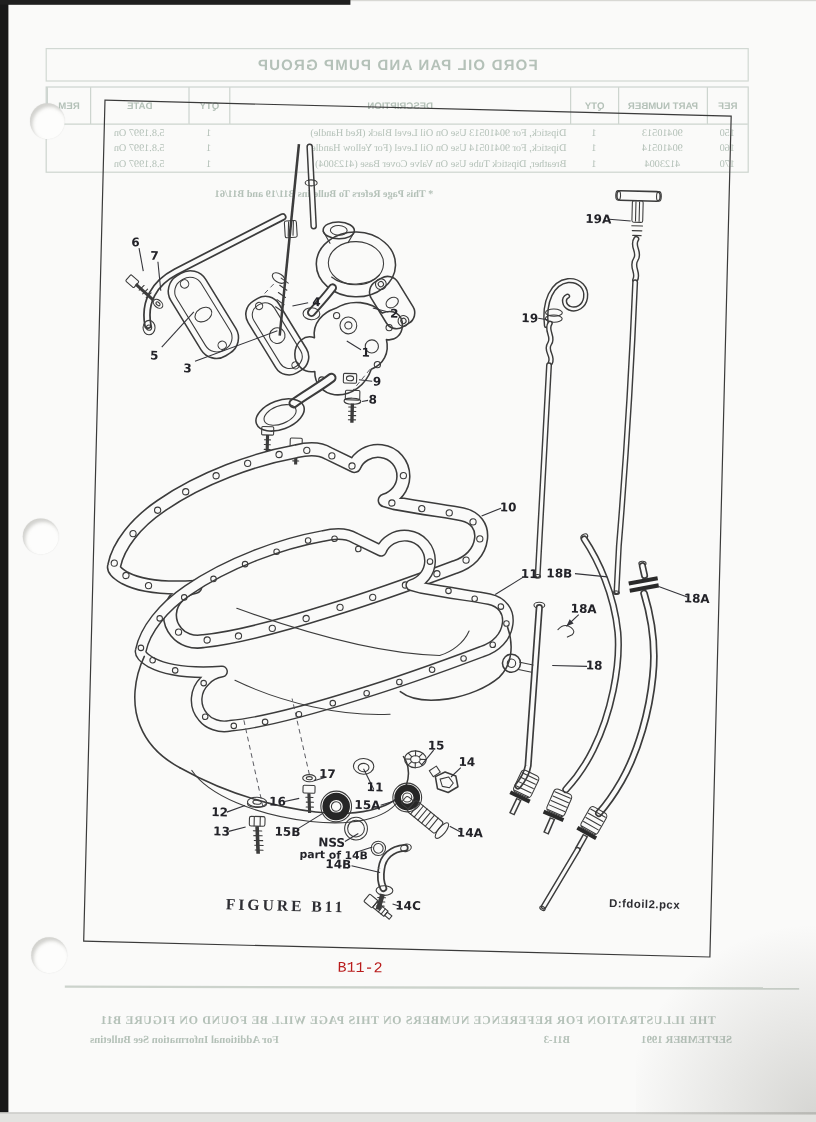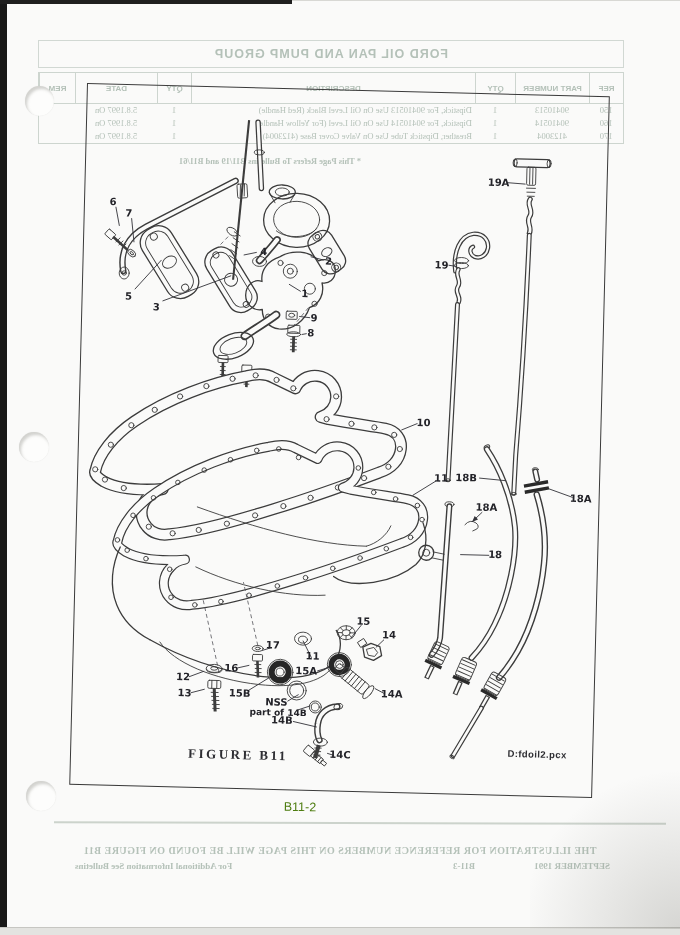"B11-2" .pageno { color: #4d7c0f -> #b91c1c; font-family: Liberation Sans, sans-serif -> Liberation Mono, monospace }
